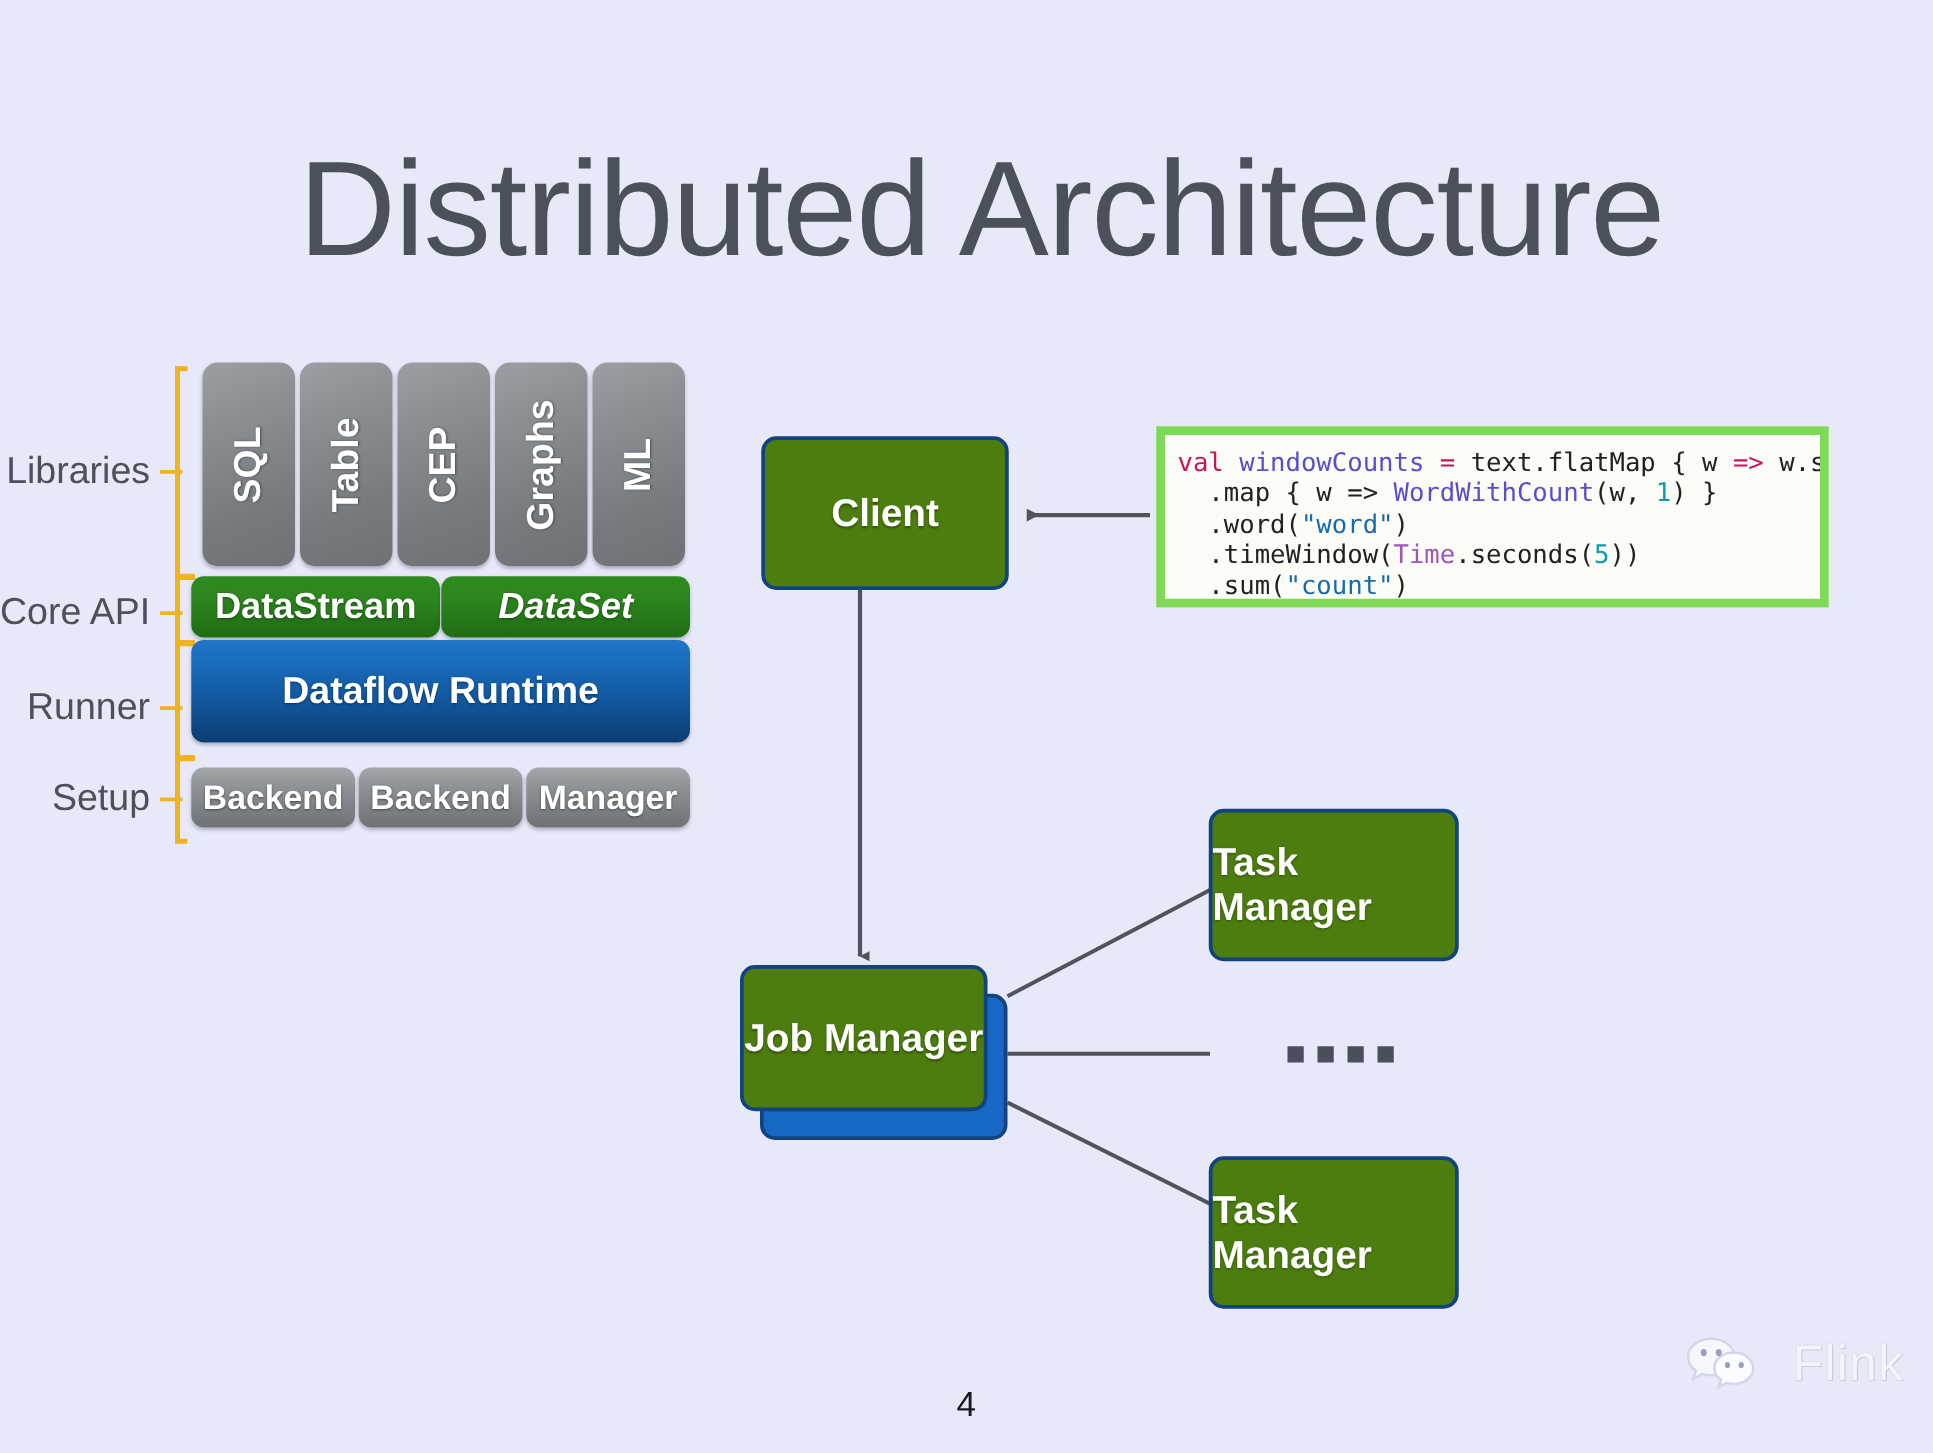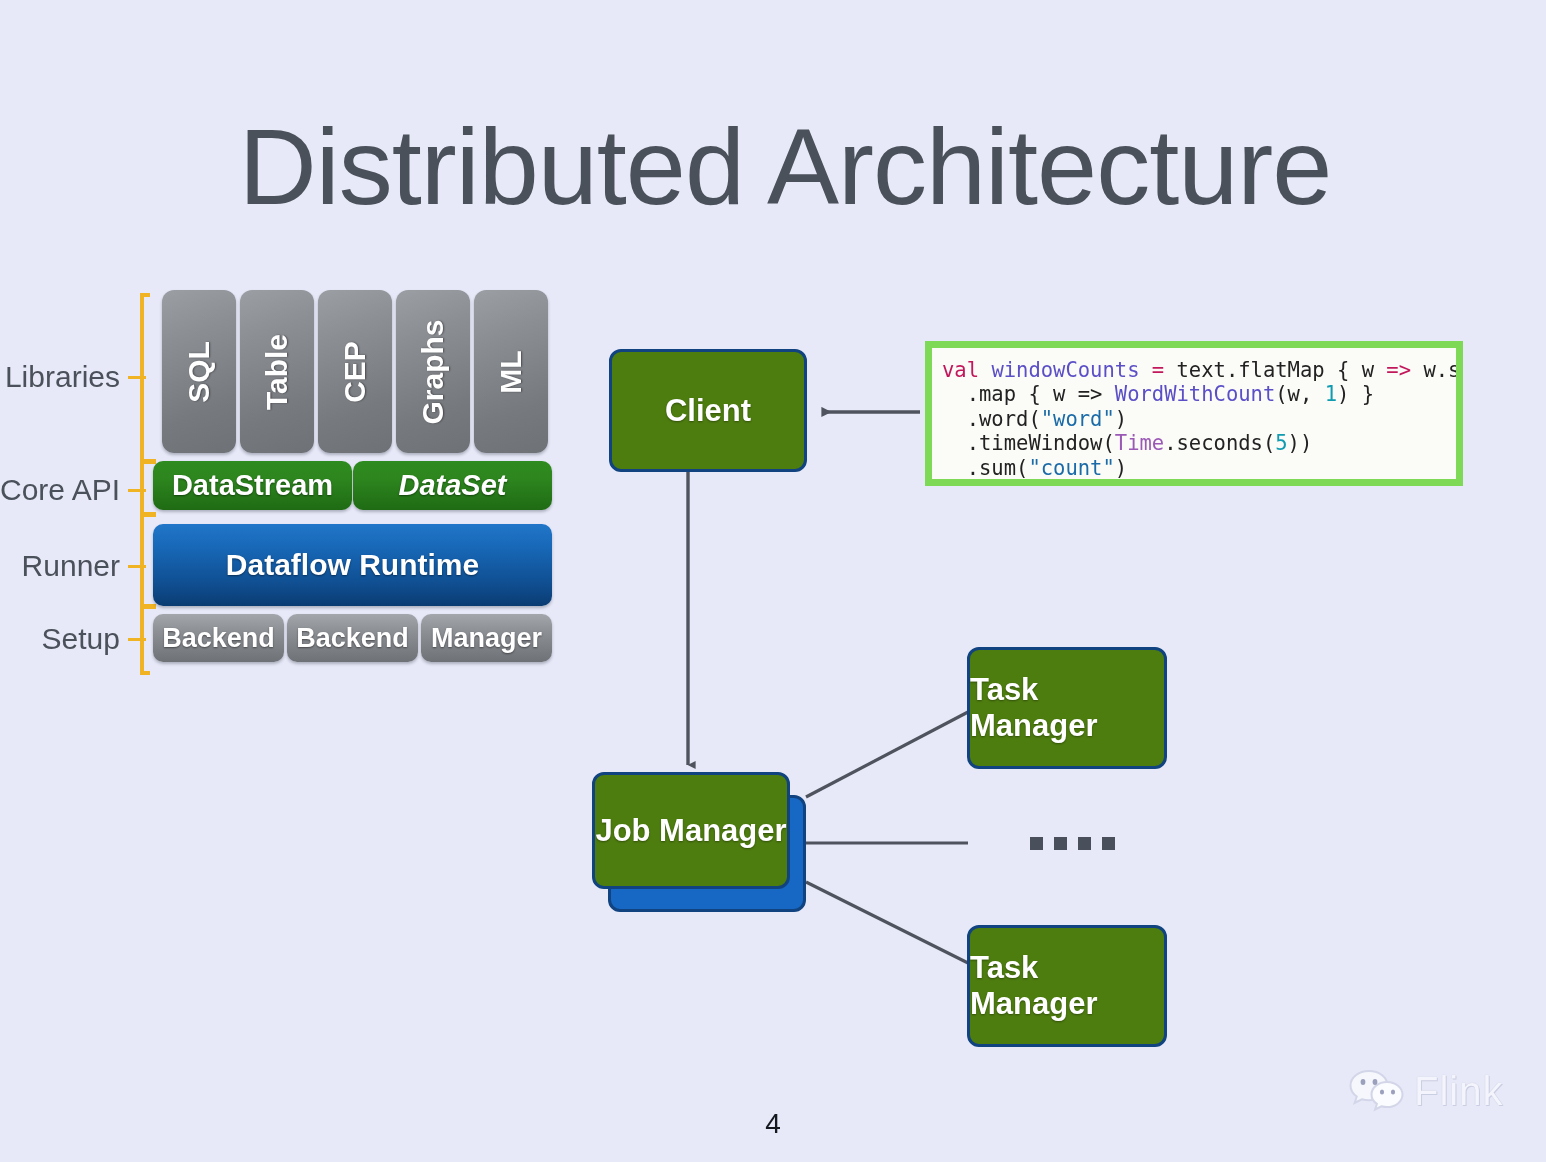"Dataflow Runtime" div.bluebar { top: 524px -> 512px }
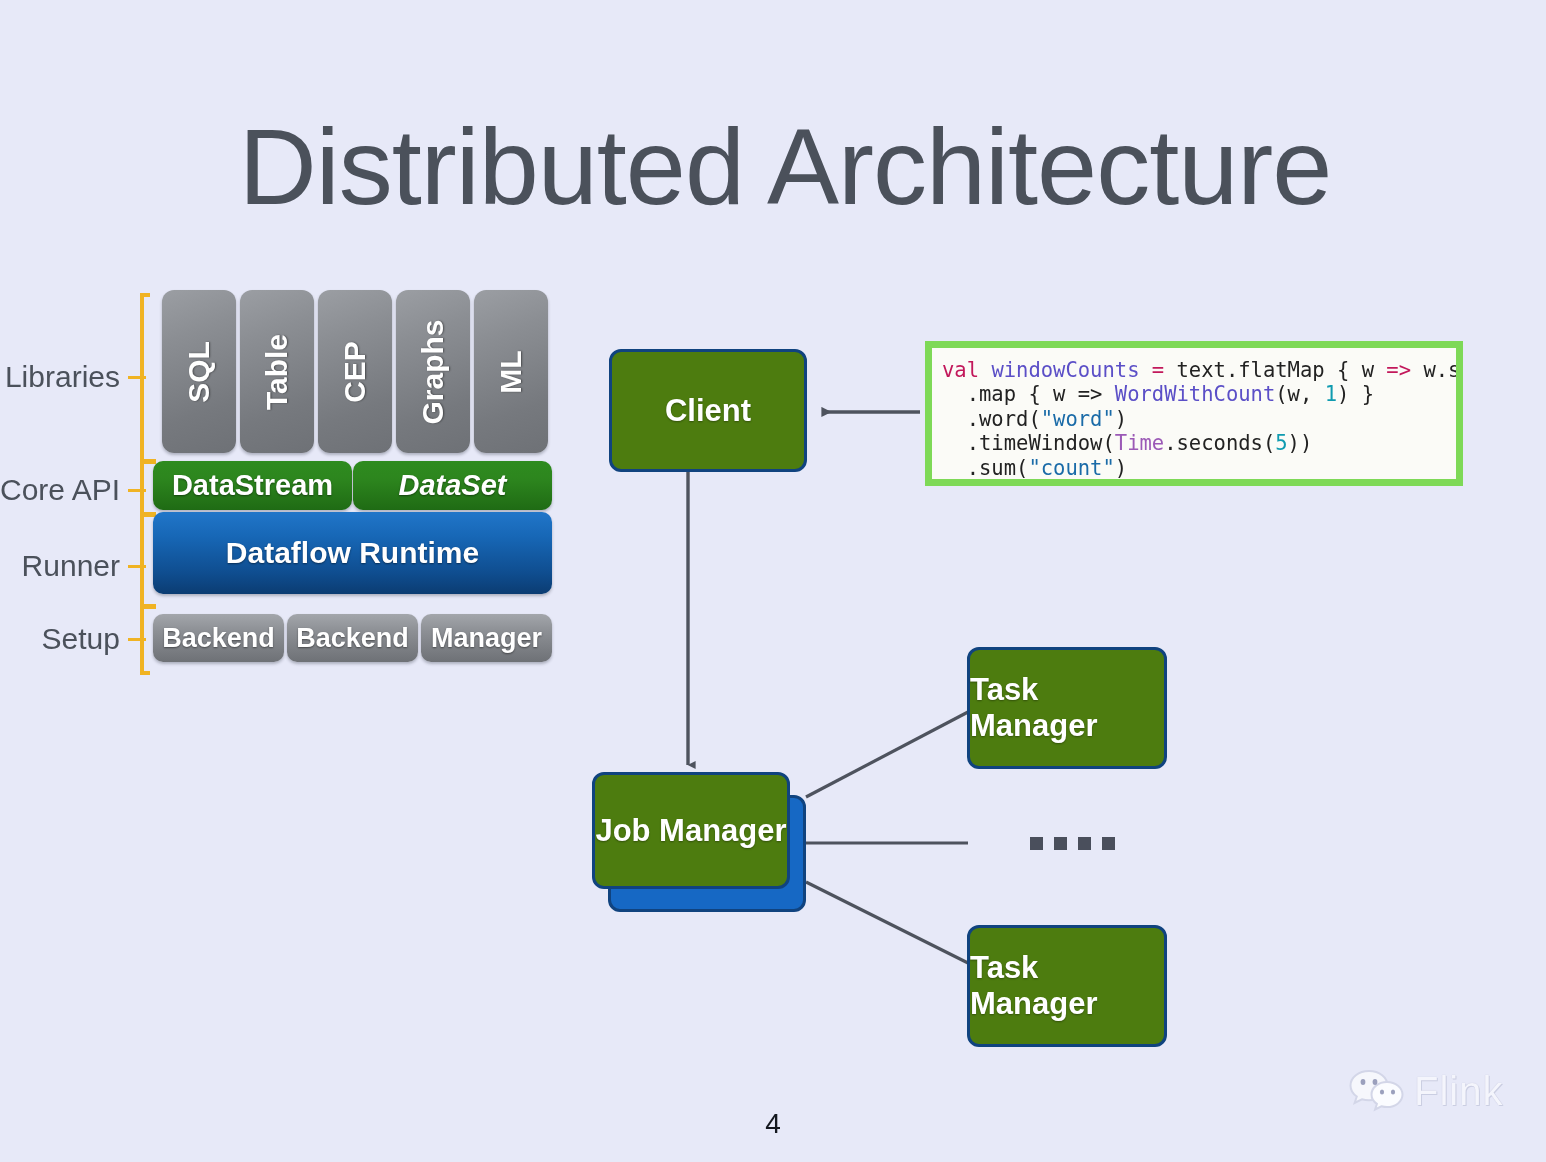"Flink" #wm { gap: 4px -> 24px }
